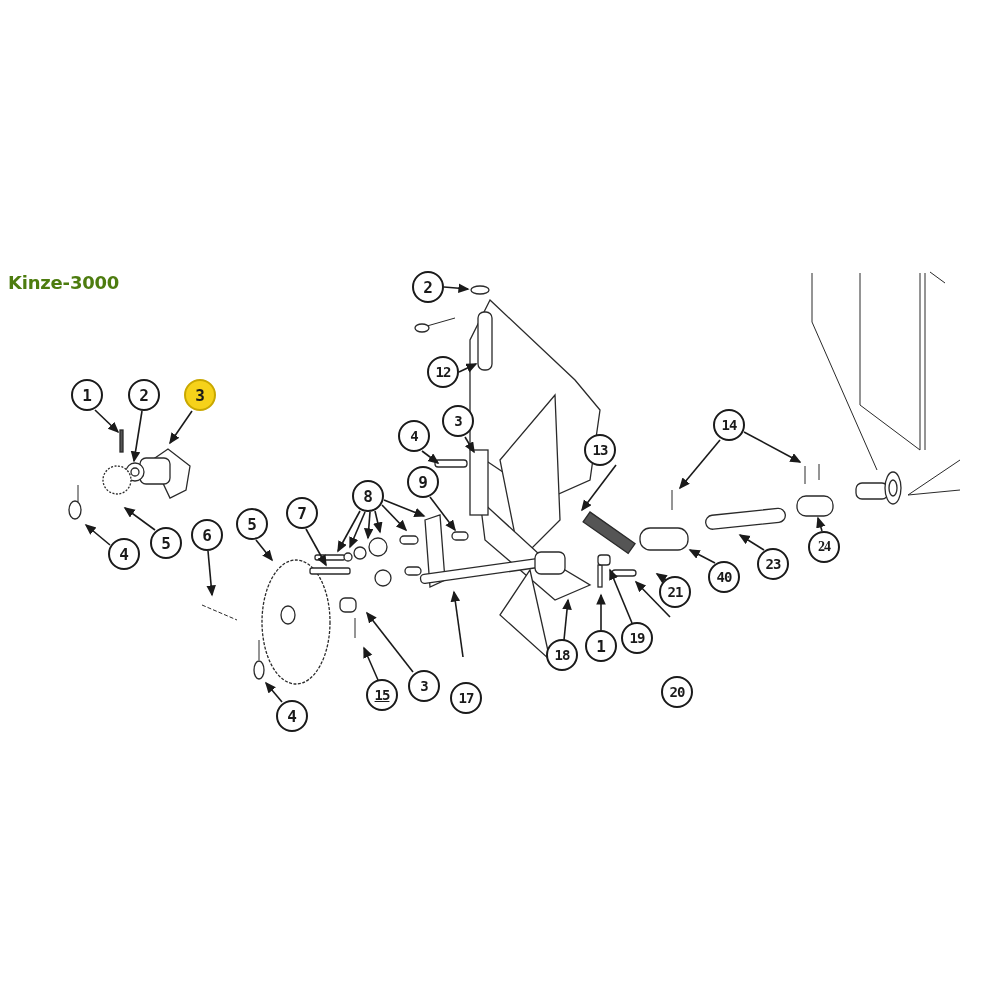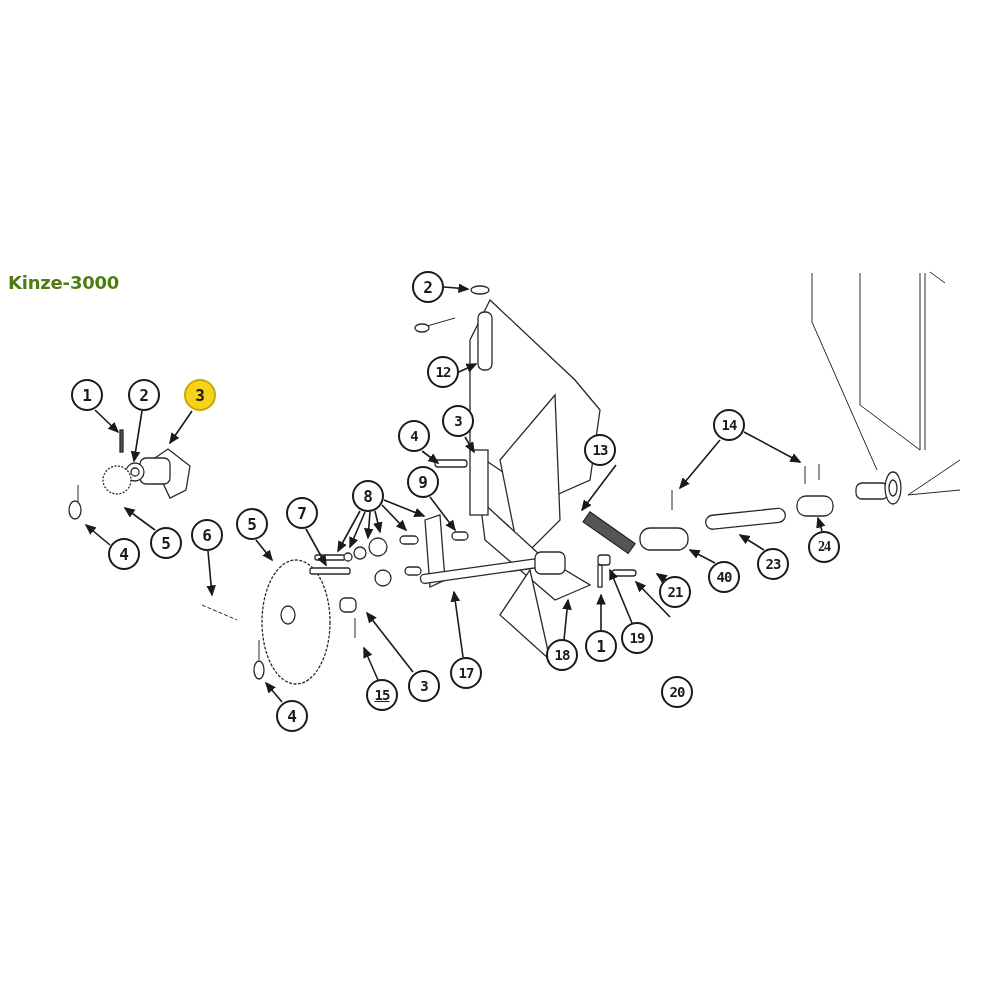"17" div.callout { top: 673px -> 698px }
